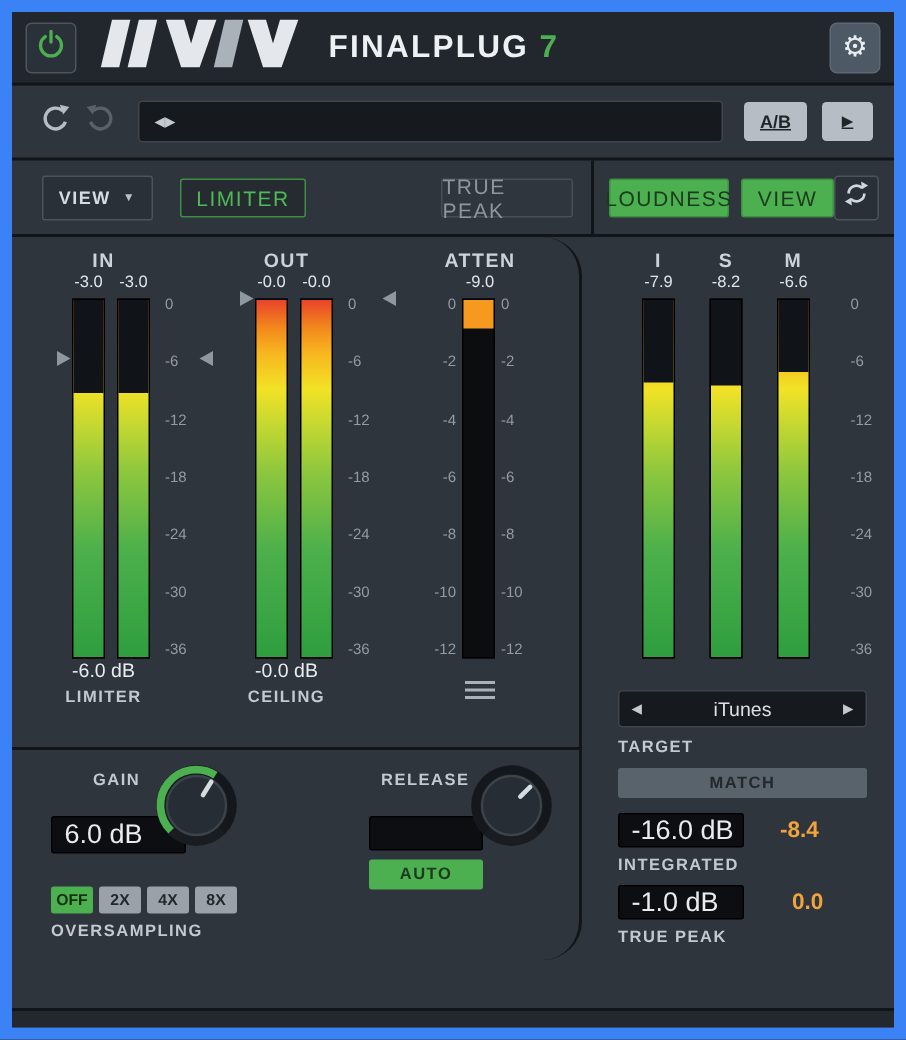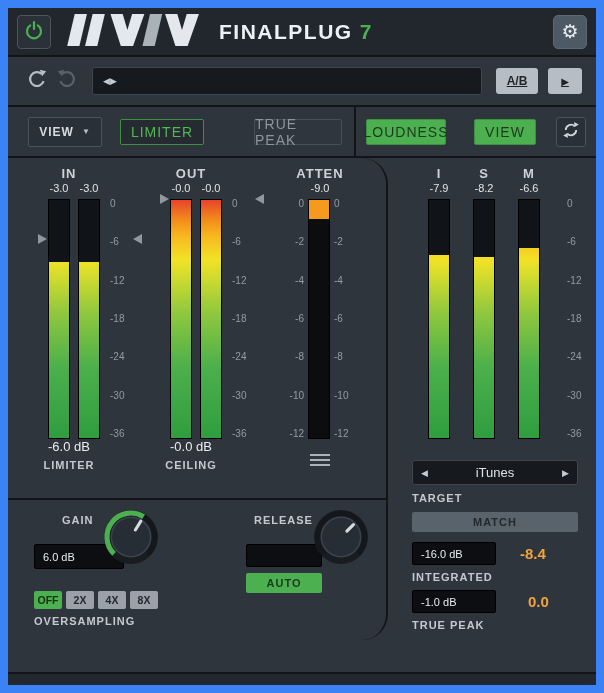"LOUDNESS" .toolbar-right { gap: 20px -> none }
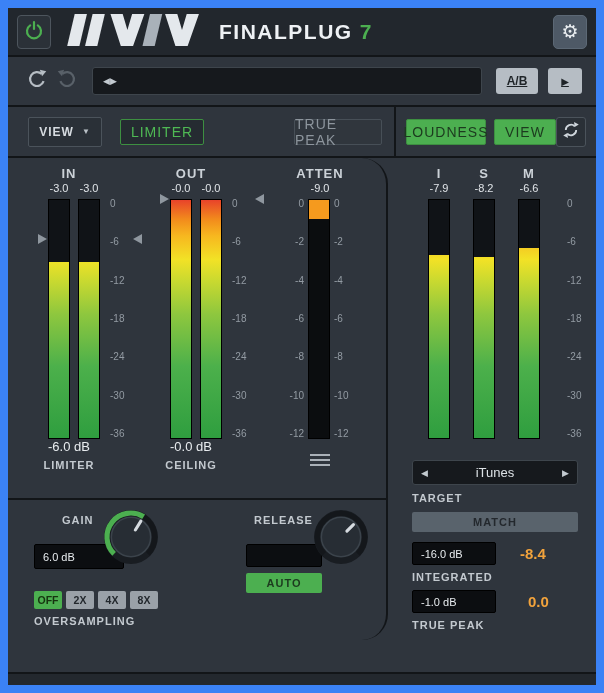"6.0 dB" .dark-field { font-size: 11px -> 18px }
